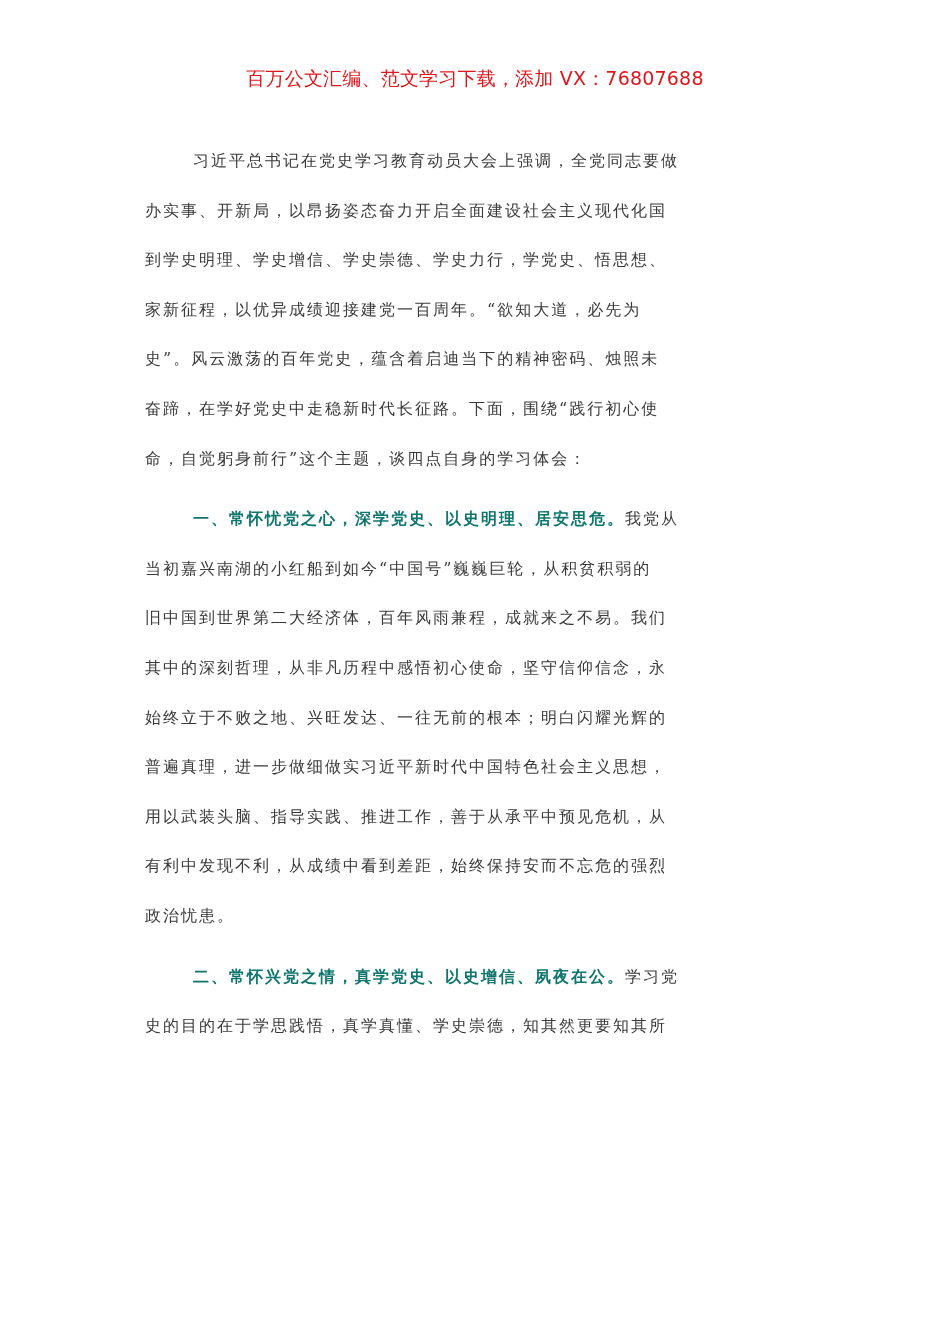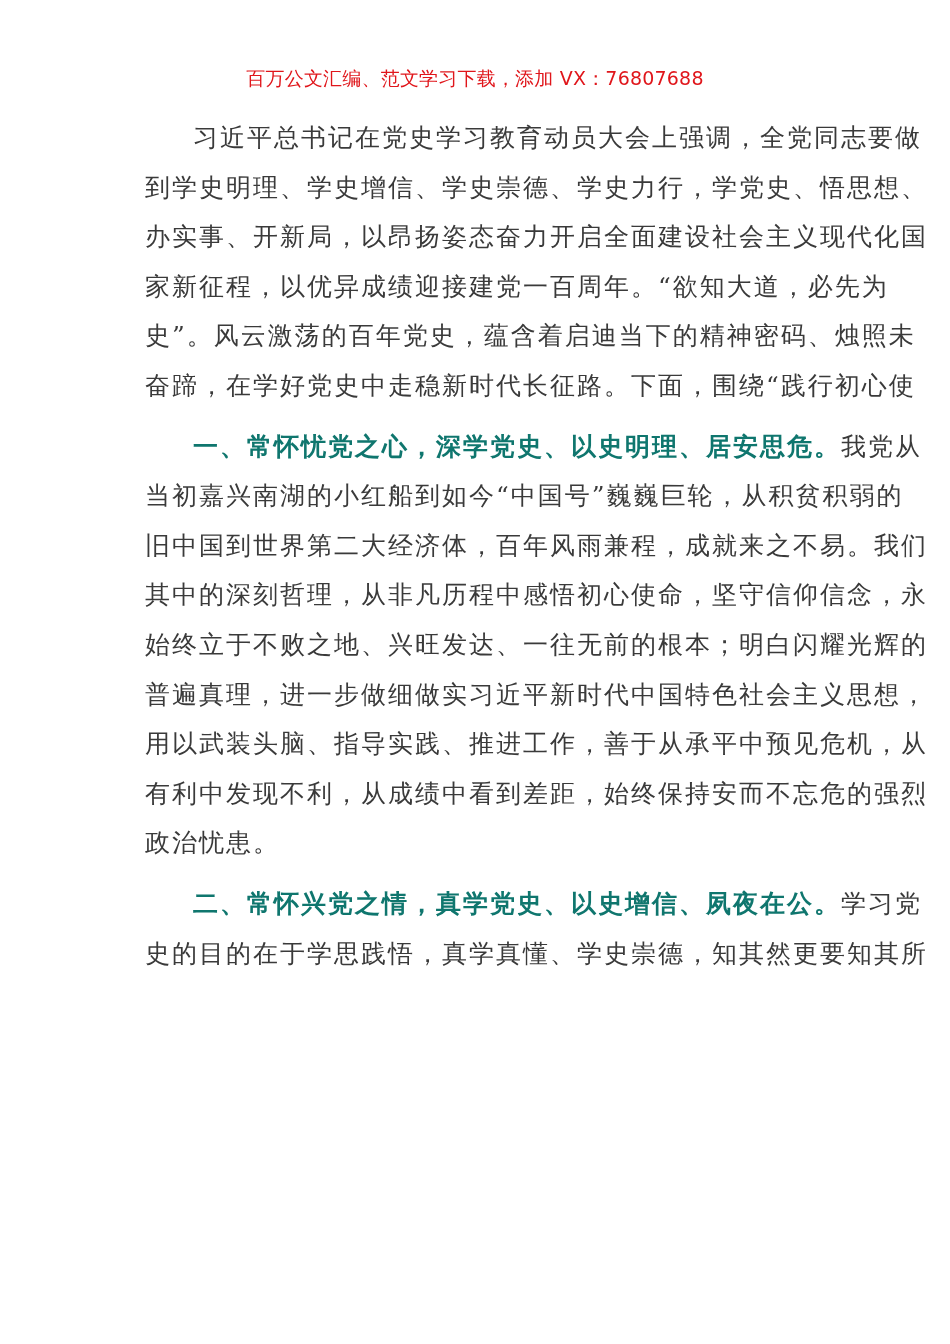"习近平总书记在党史学习教育动员大会上强调，全党同志要做" .body-text { font-size: 25px -> 16px; top: 119px -> 142px }
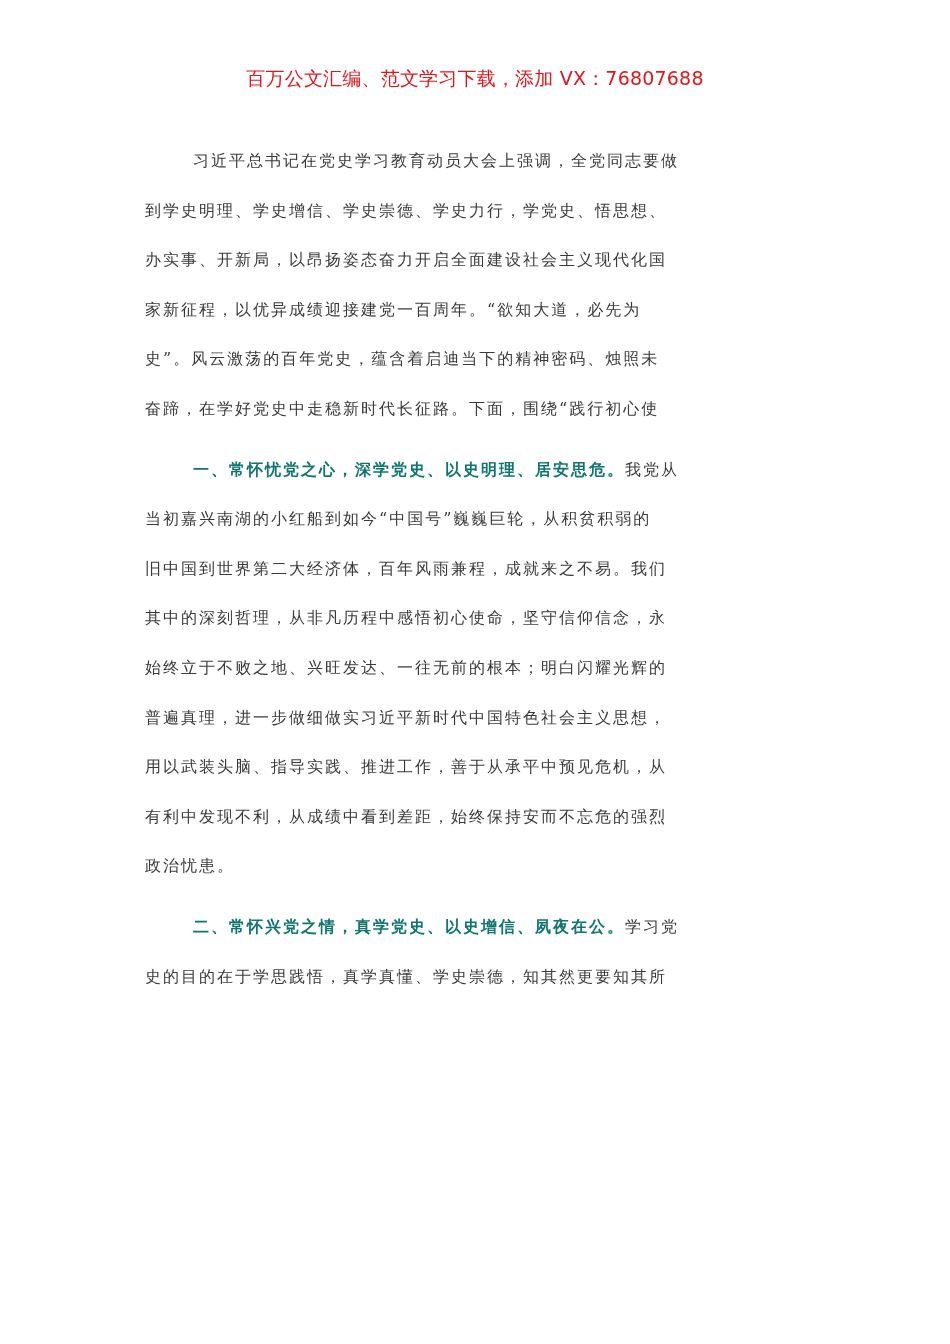"到学史明理、学史增信、学史崇德、学史力行，学党史、悟思想、" span.line { order: before "办实事、开新局，以昂扬姿态奋力开启全面建设社会主义现代化国" -> after "办实事、开新局，以昂扬姿态奋力开启全面建设社会主义现代化国" }
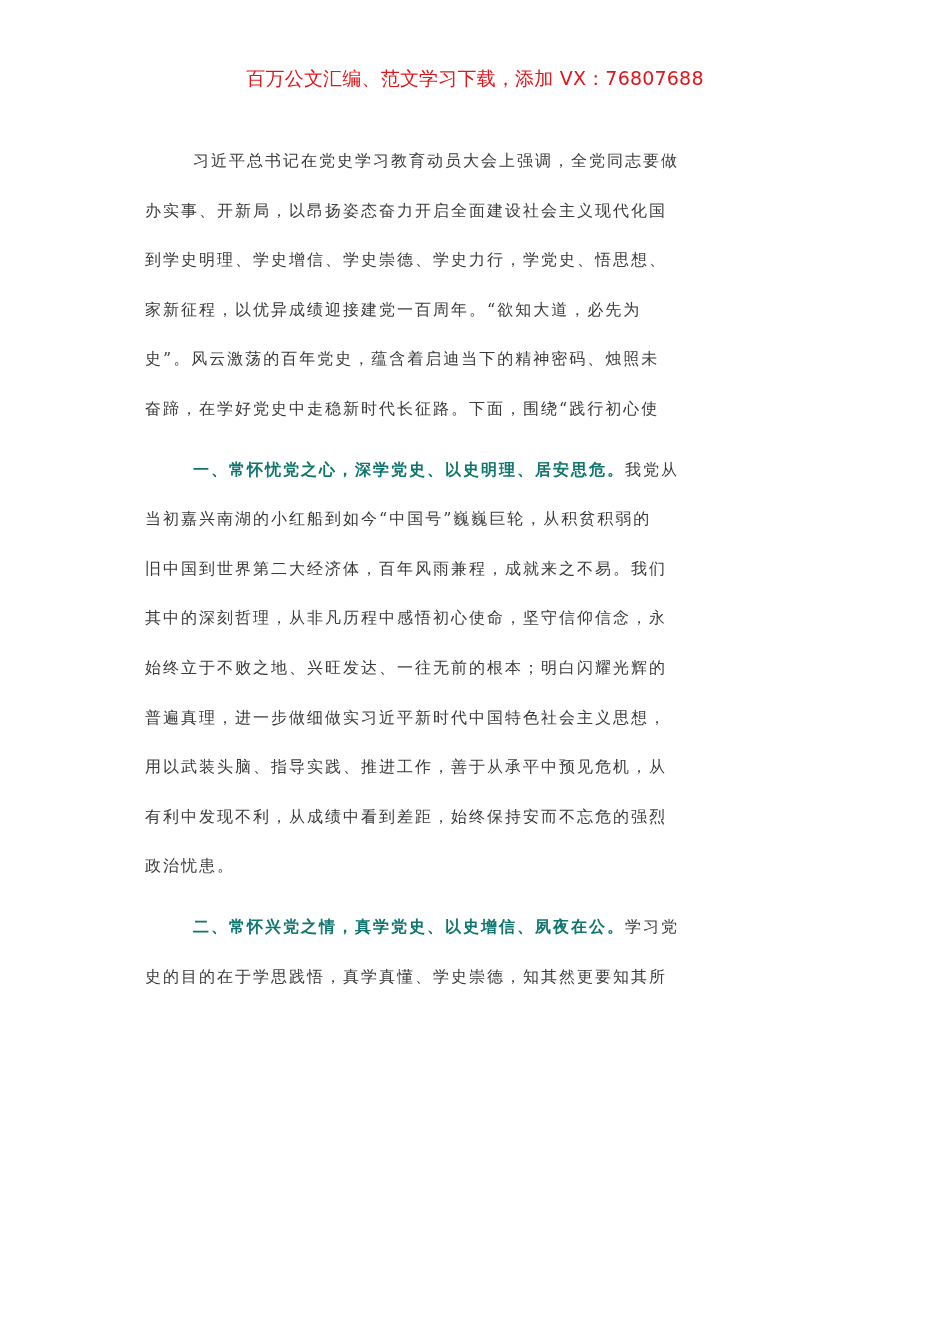"命，自觉躬身前行”这个主题，谈四点自身的学习体会：" span.line { html: none -> <span>命，自觉躬身前行”这个主题，谈四点自身的学习体会：</span> }
